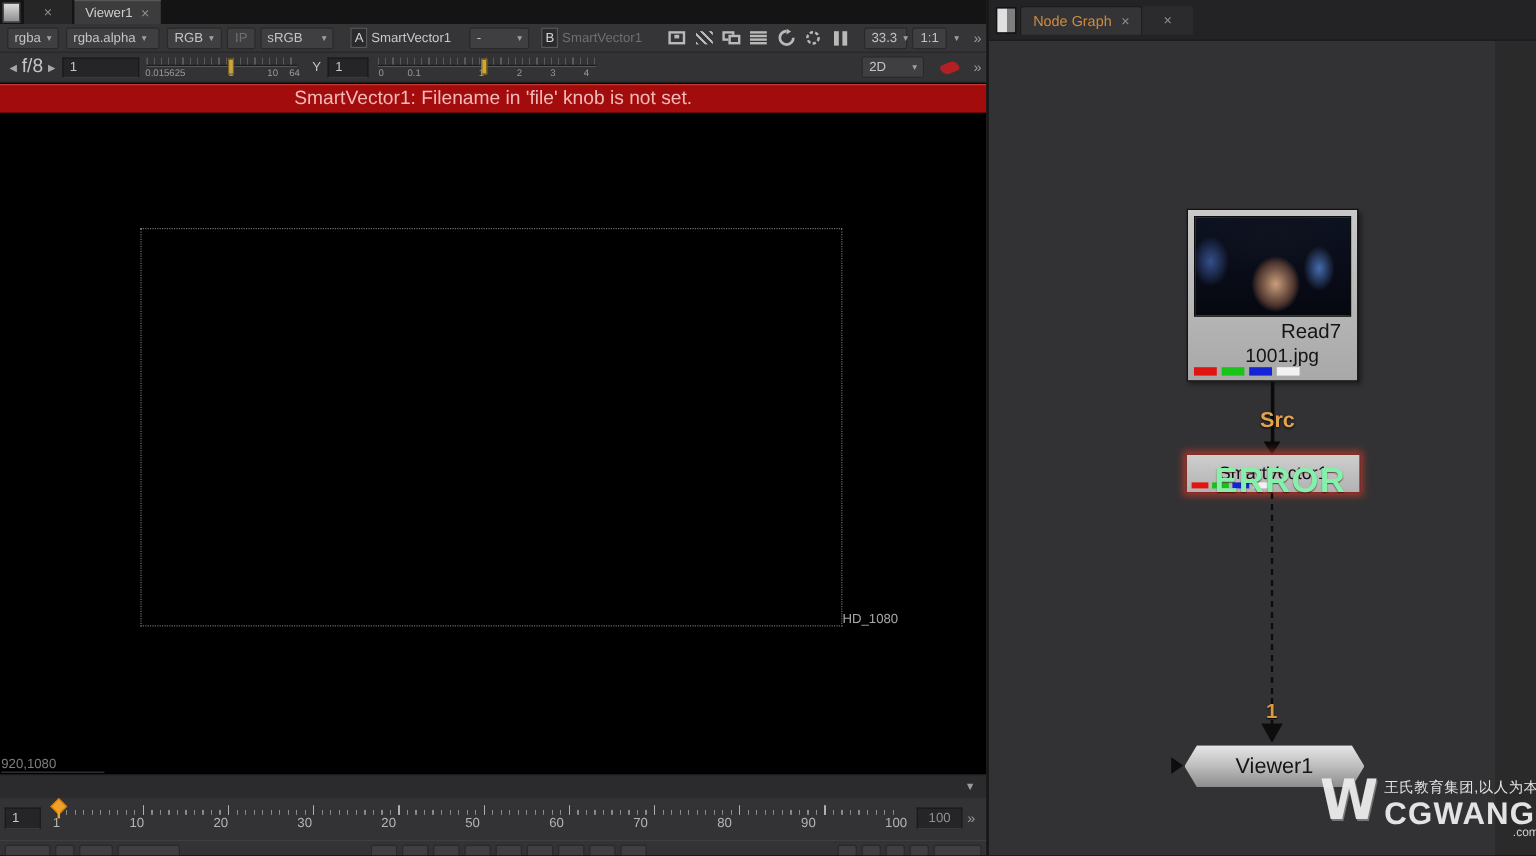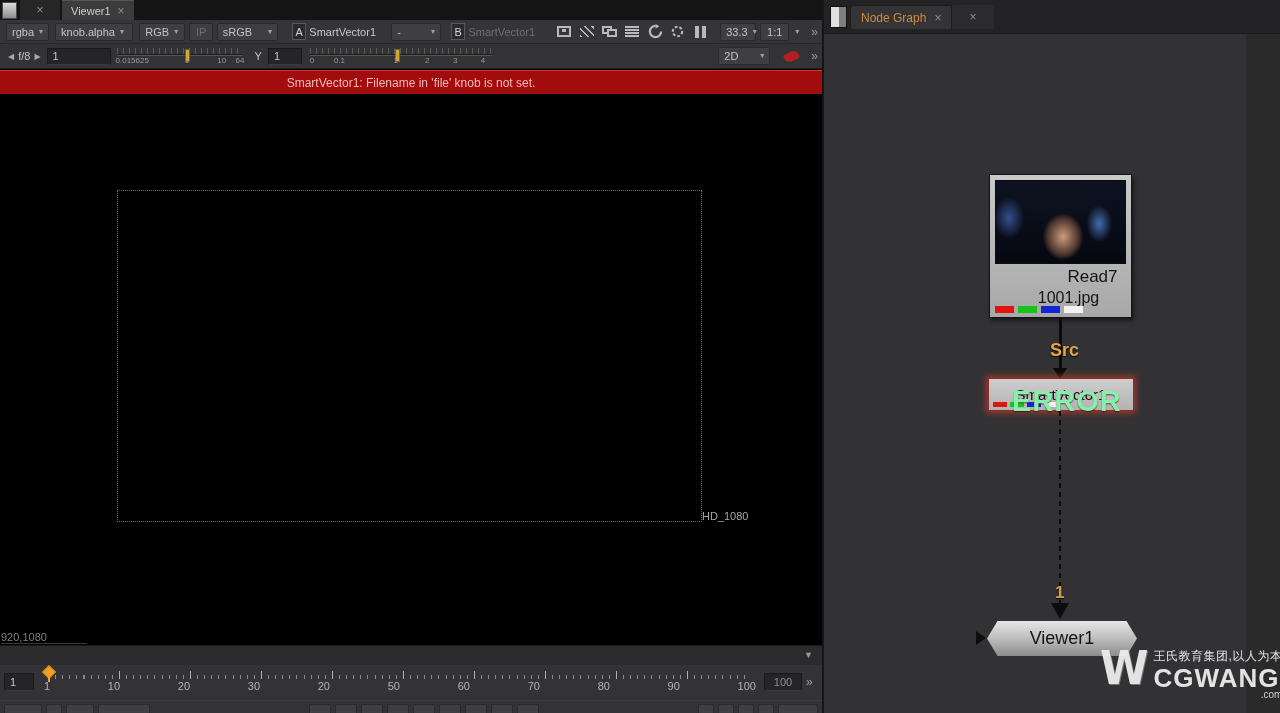"knob.alpha" span { text: knob.alpha -> rgba.alpha }
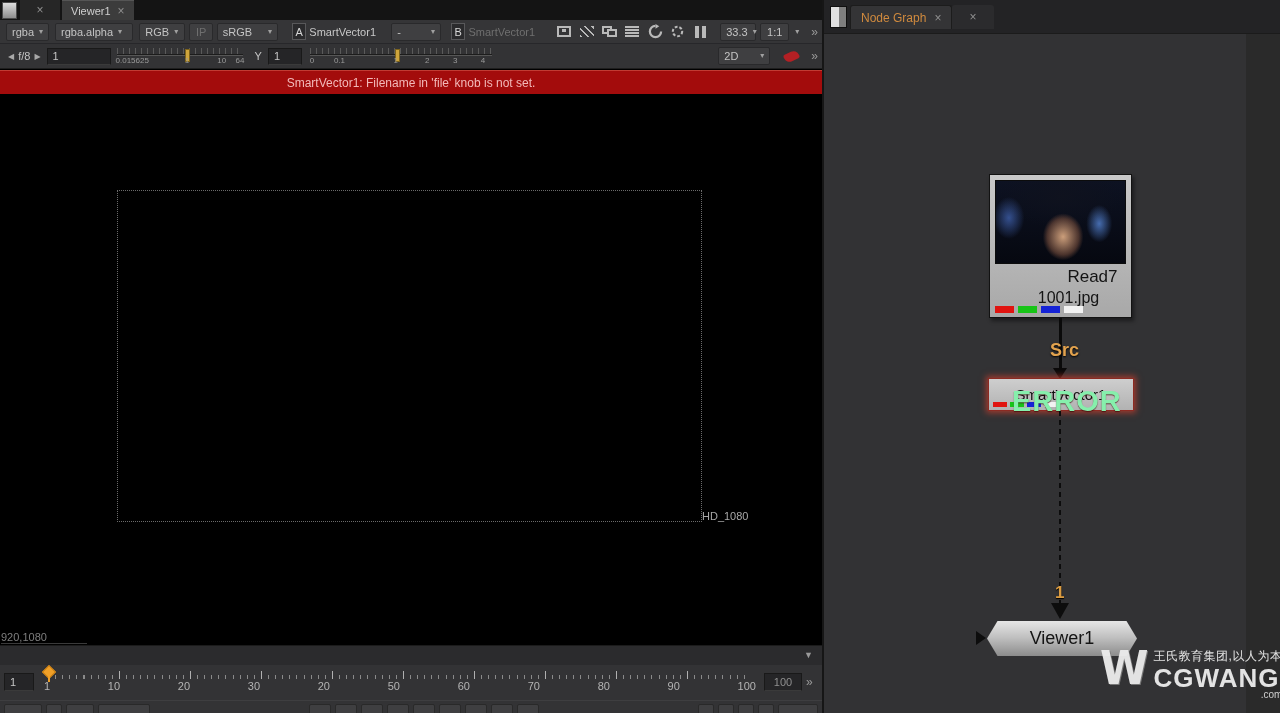"f/8" span { font-size: 11px -> 16px }
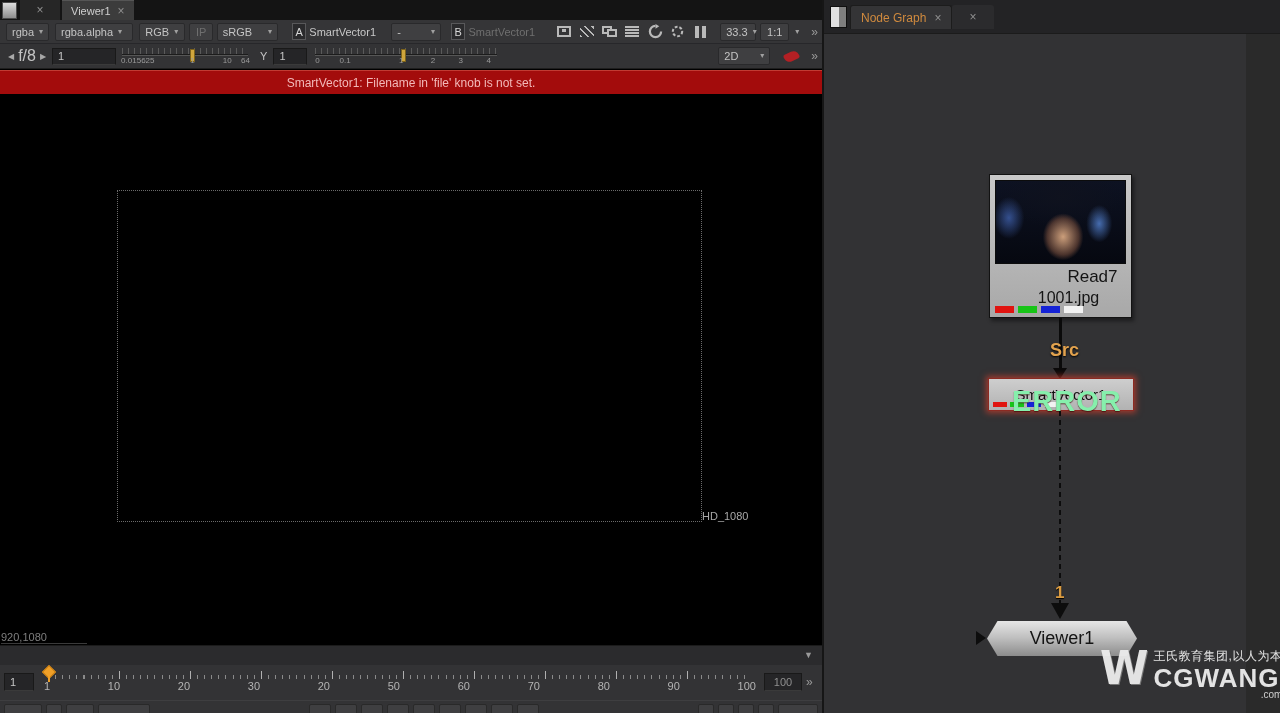"SmartVector1: Filename in 'file' knob" .errorbar { font-size: 12px -> 16px }
